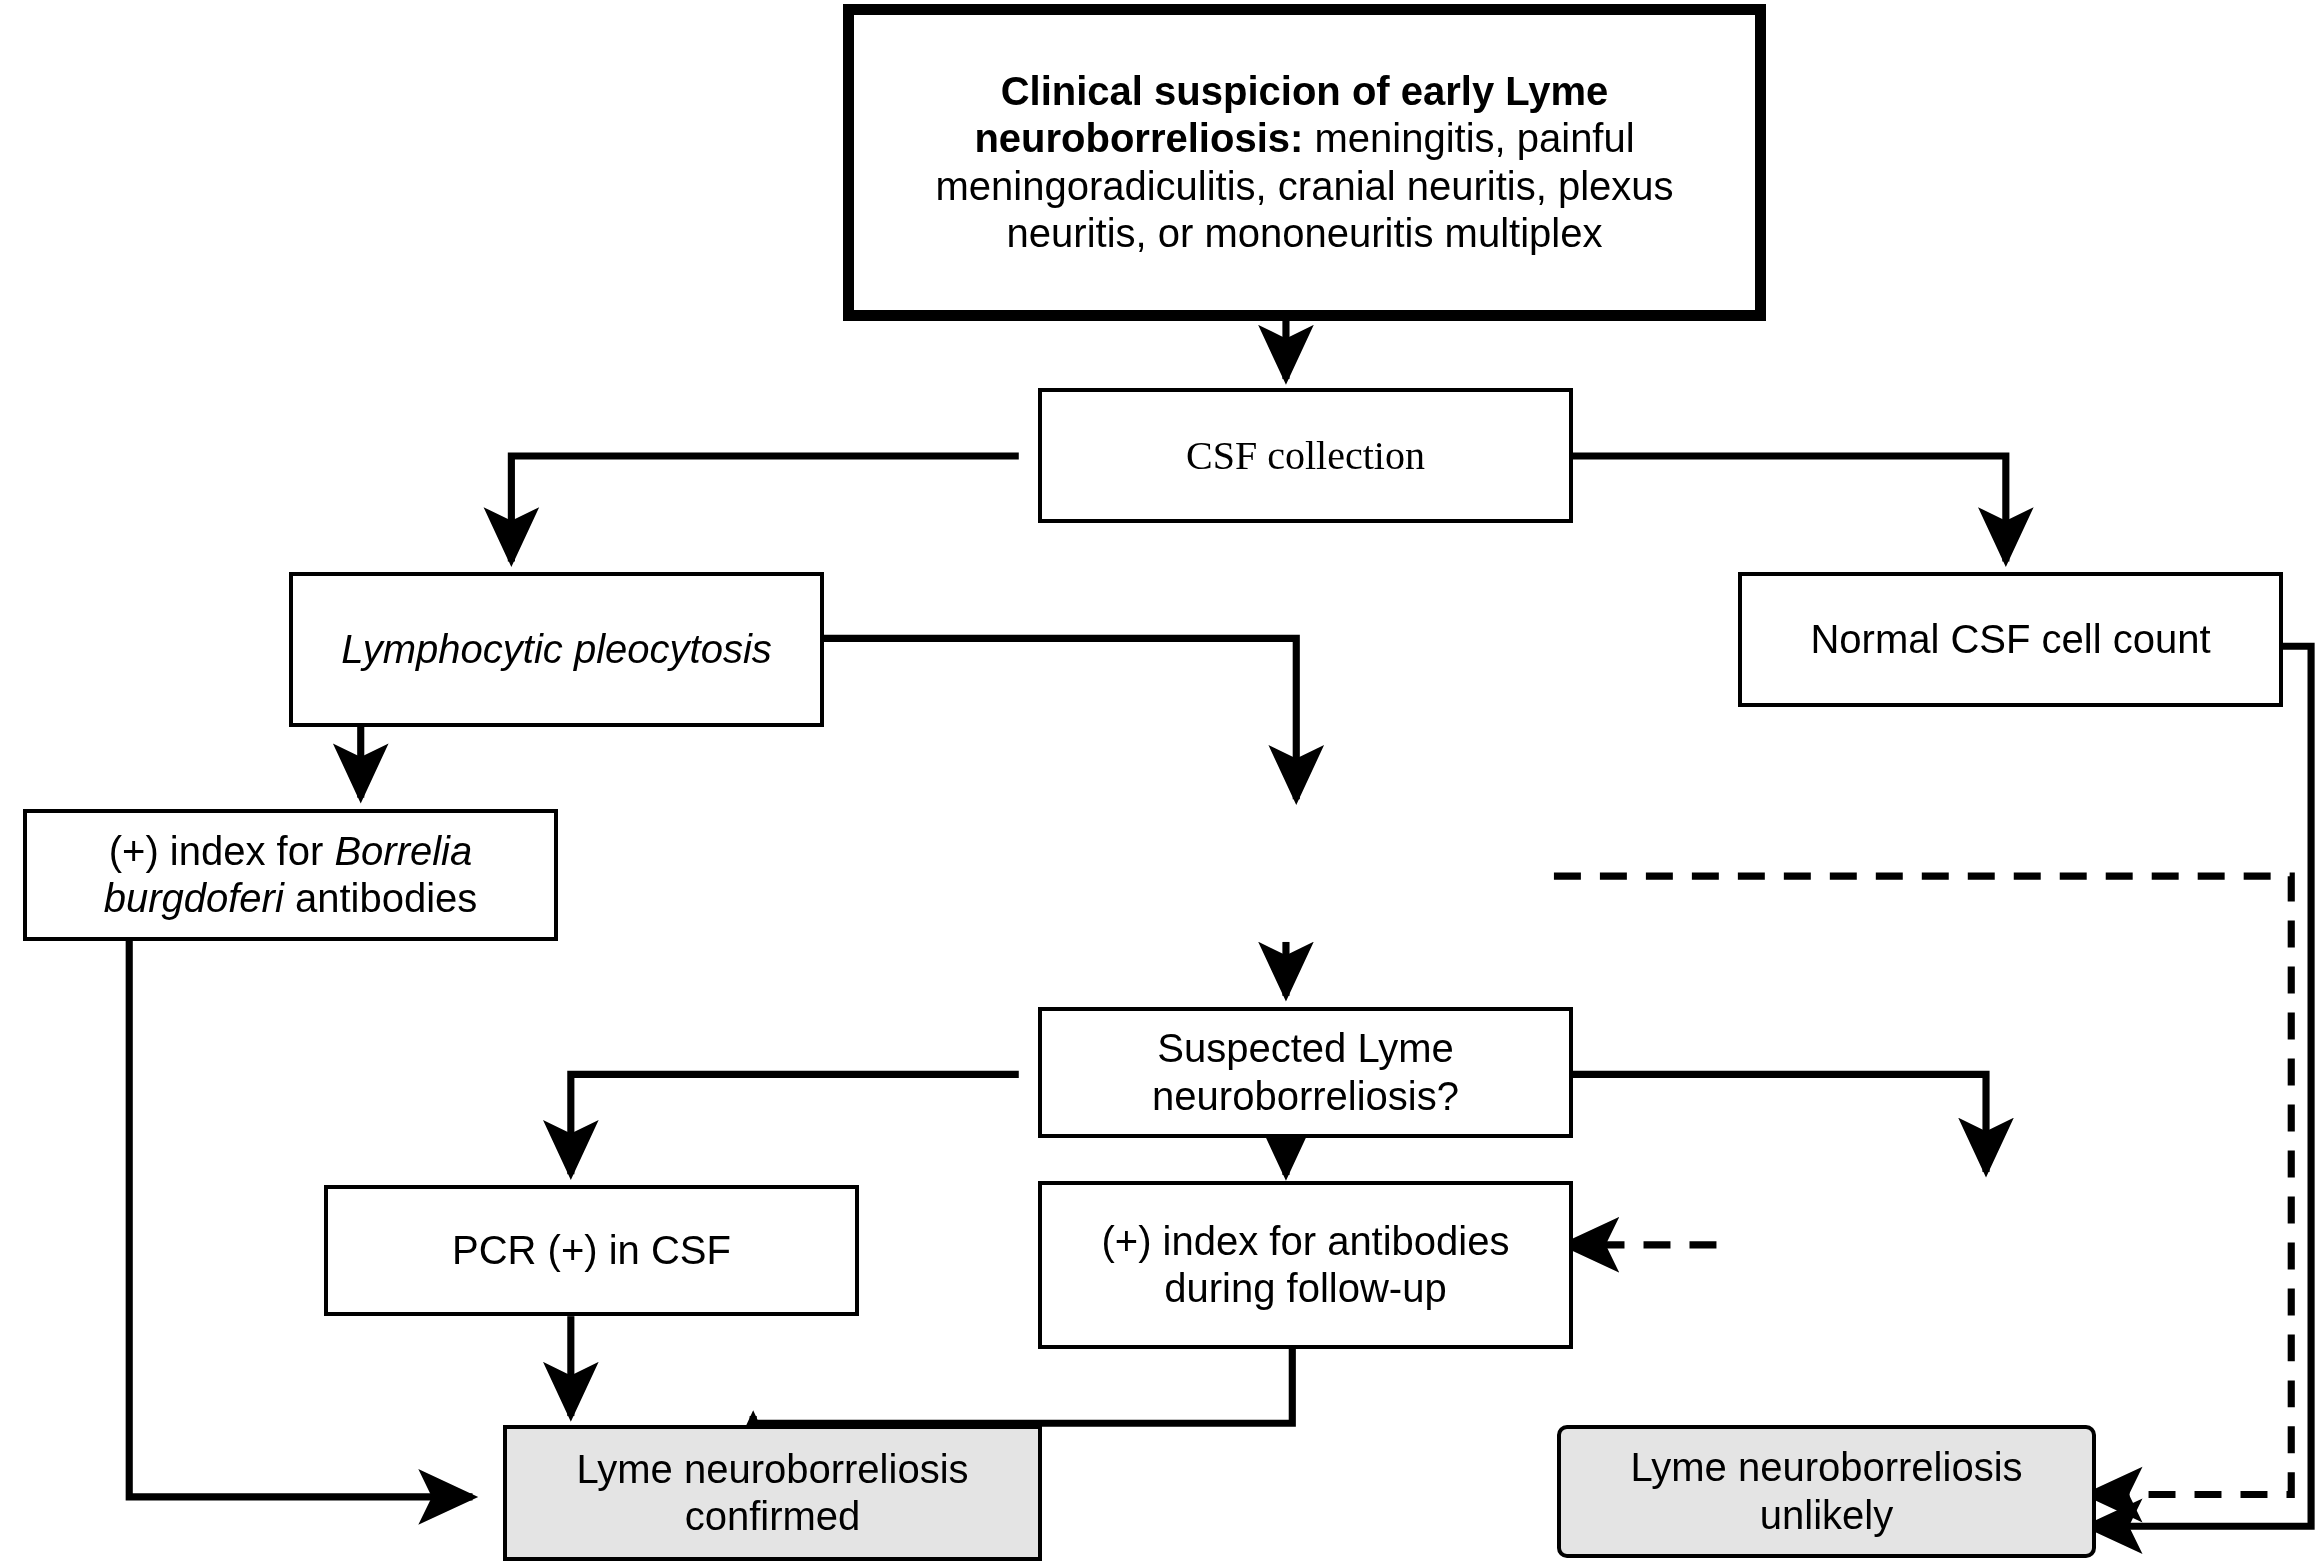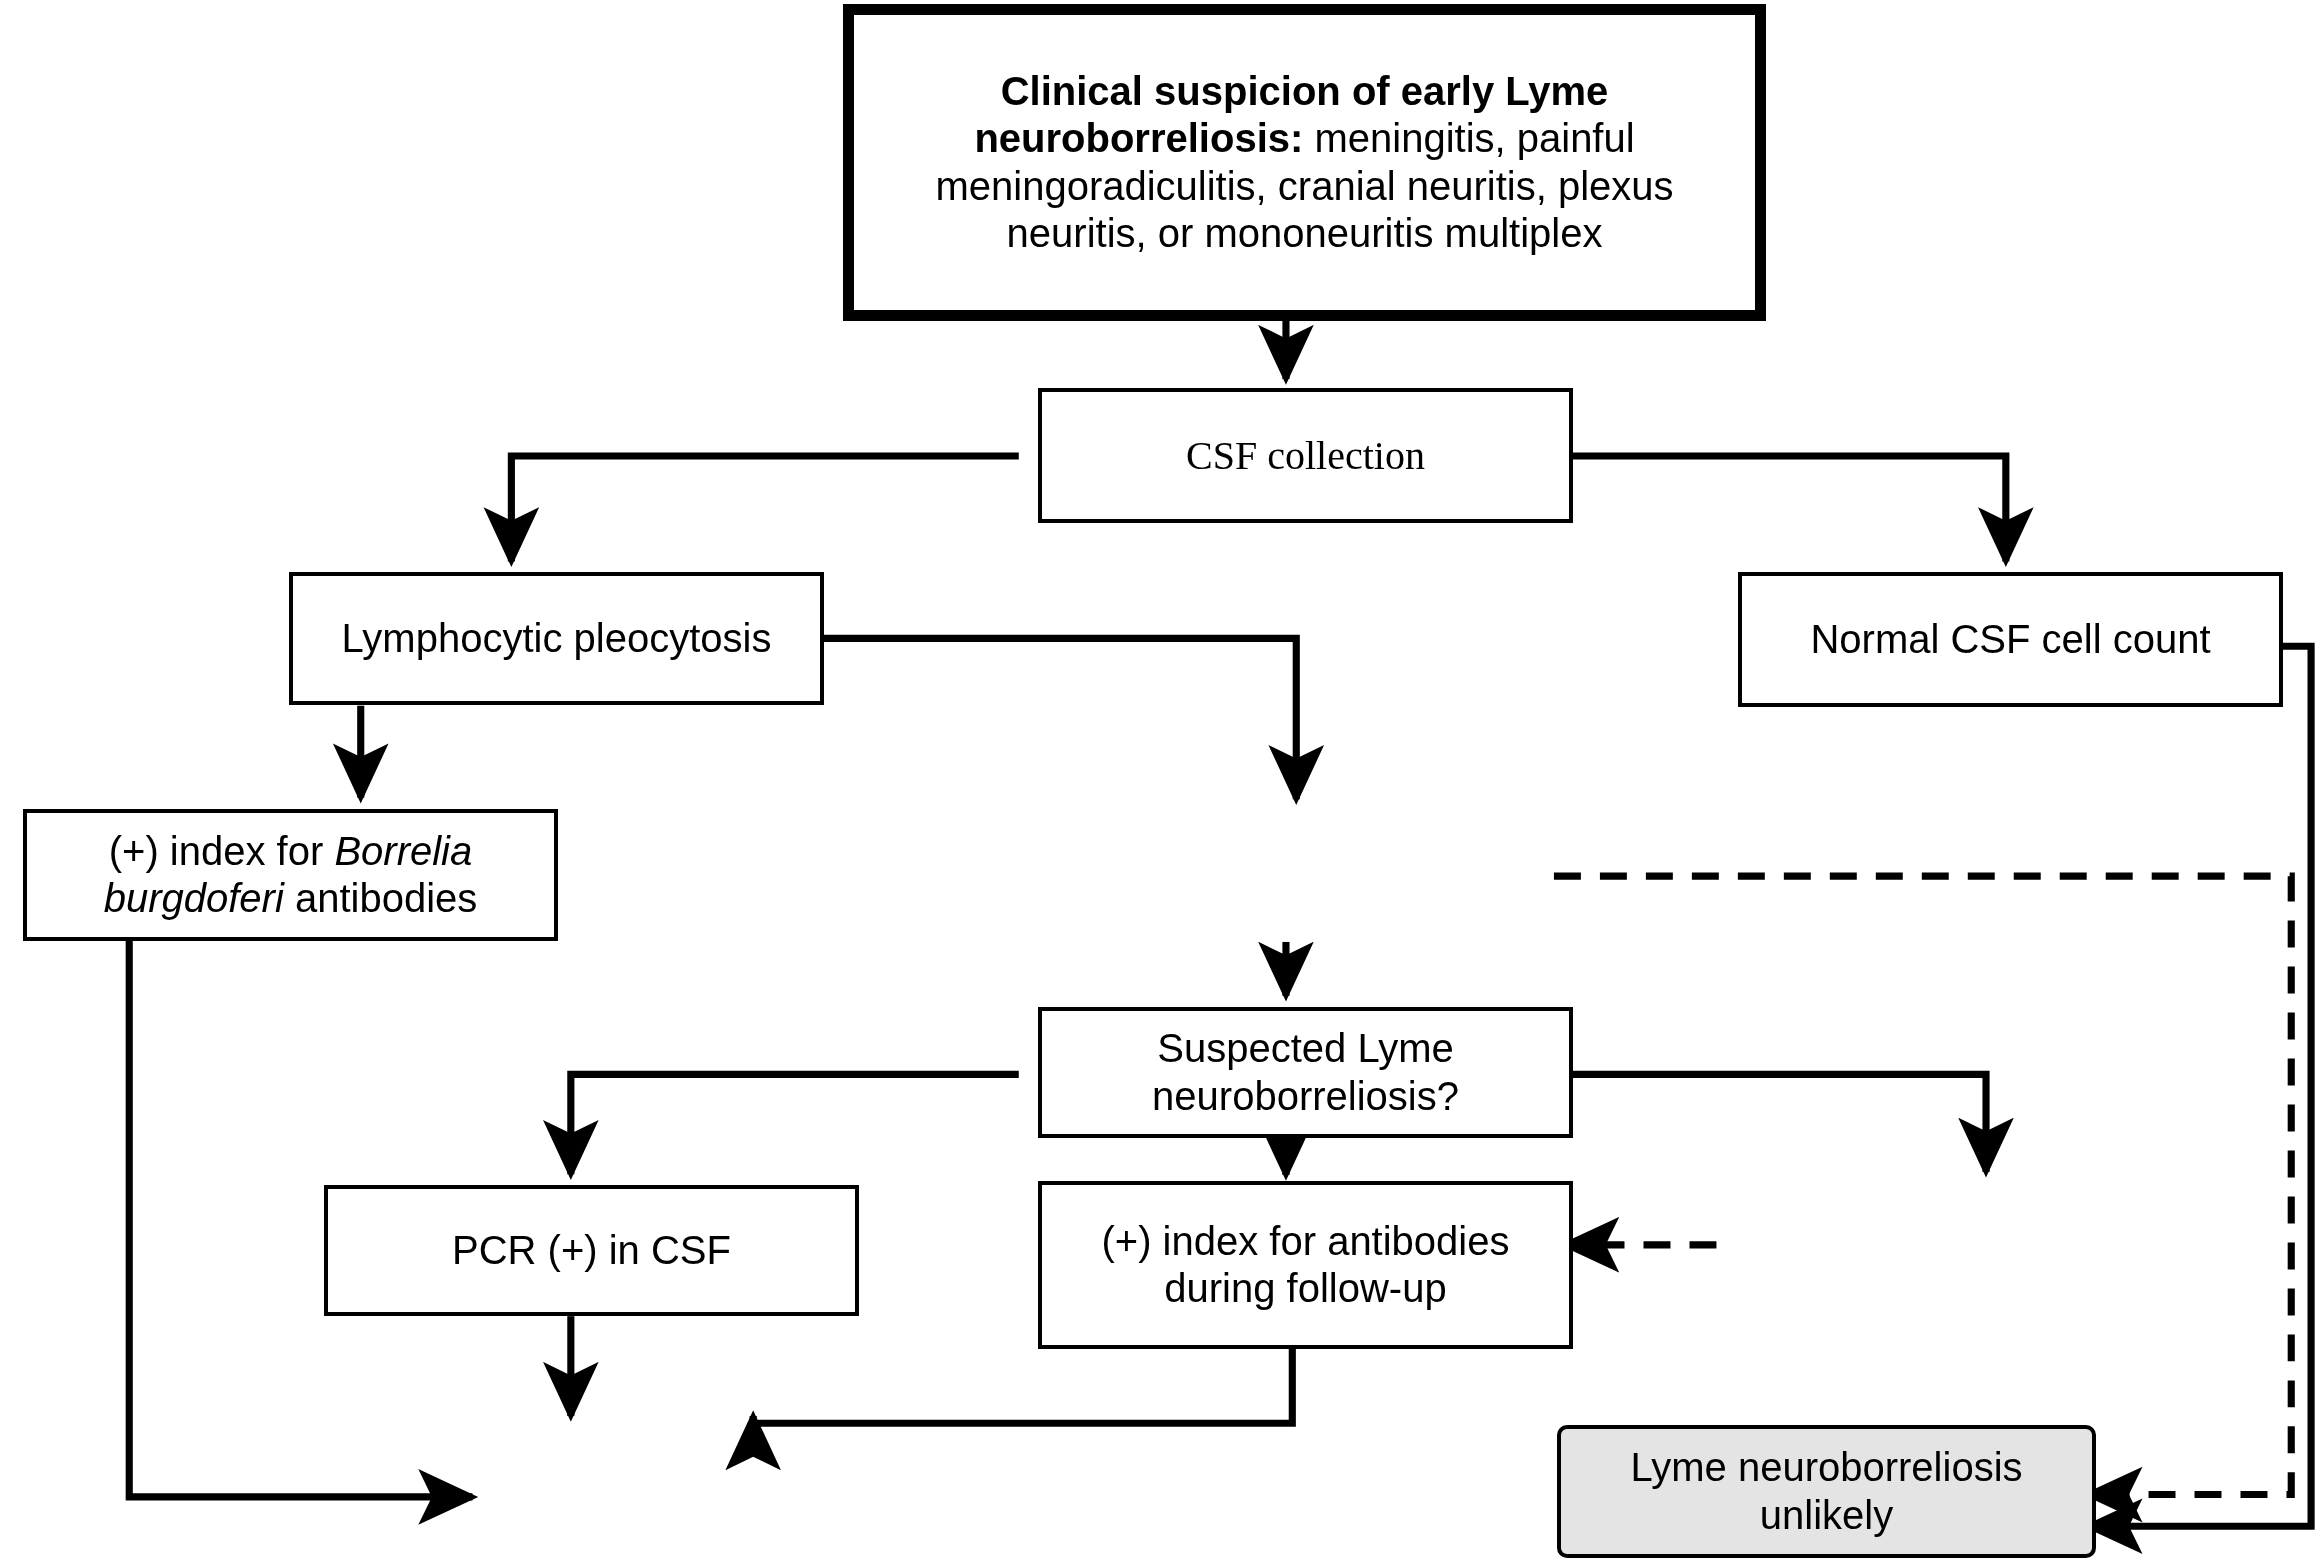"Lymphocytic pleocytosis" div.node { font-style: none -> italic; height: 133px -> 155px }
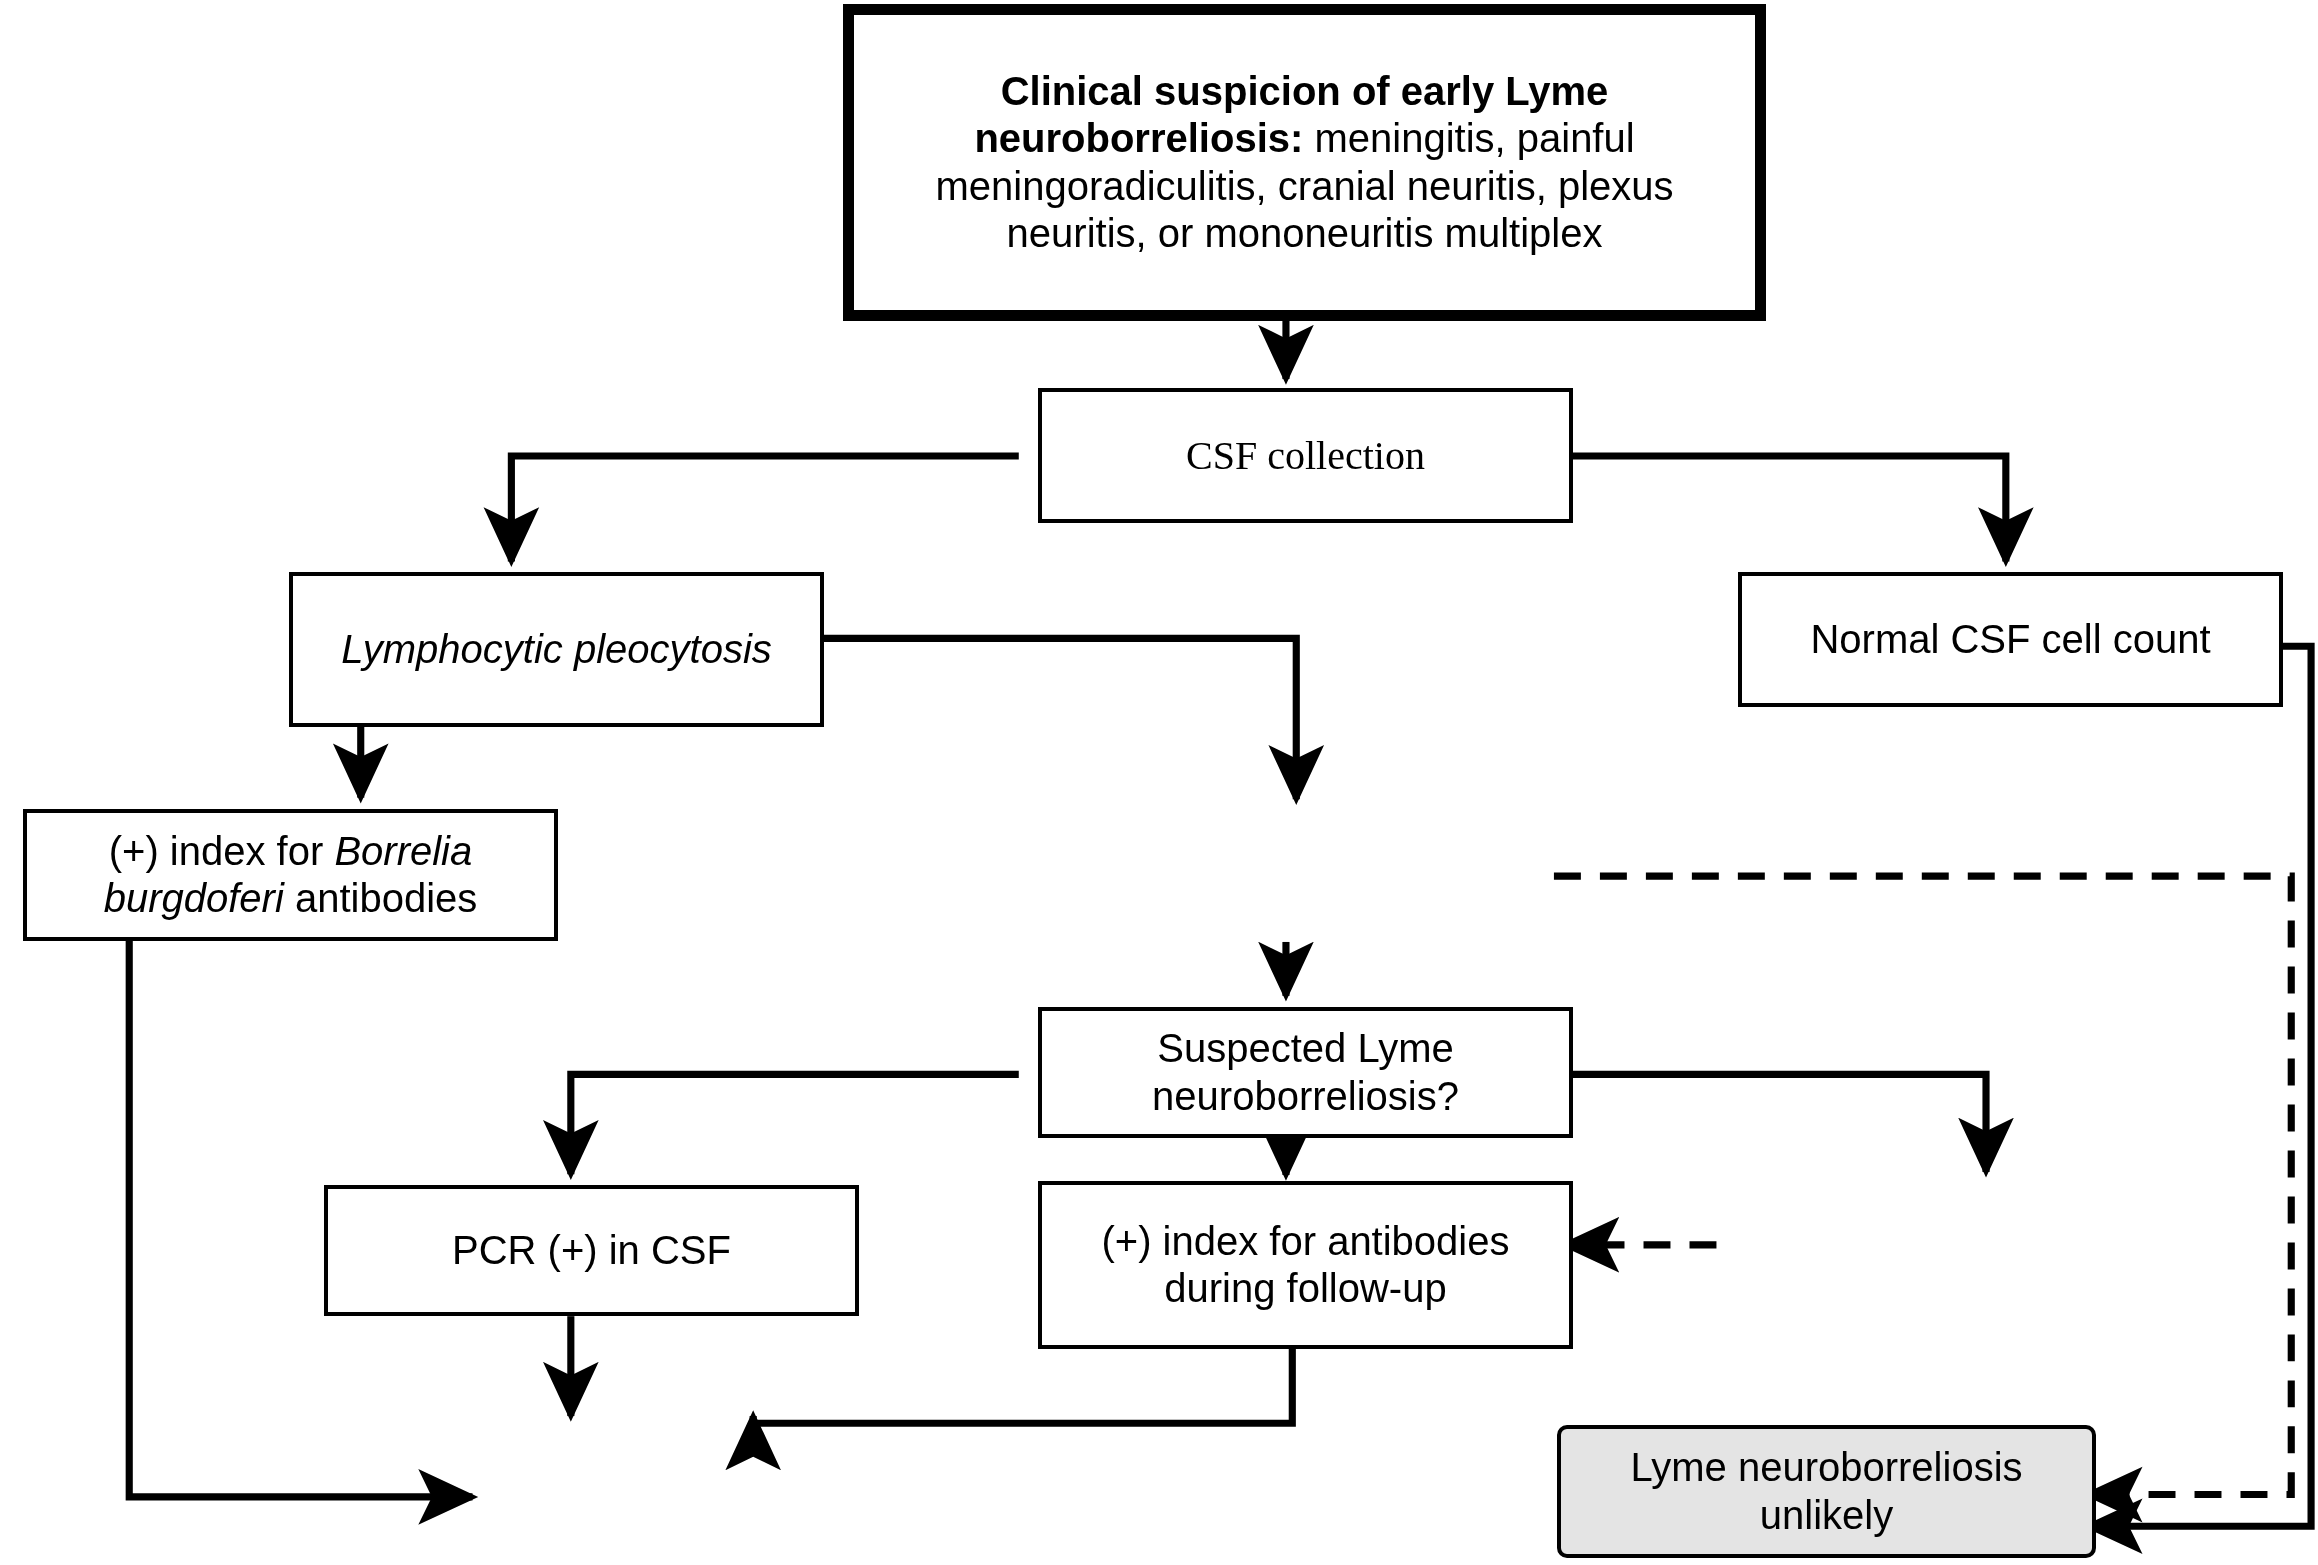"Lyme neuroborreliosis confirmed" div.node { html: none -> <div> <div>Lyme neuroborreliosis confirmed</div> </div> }
